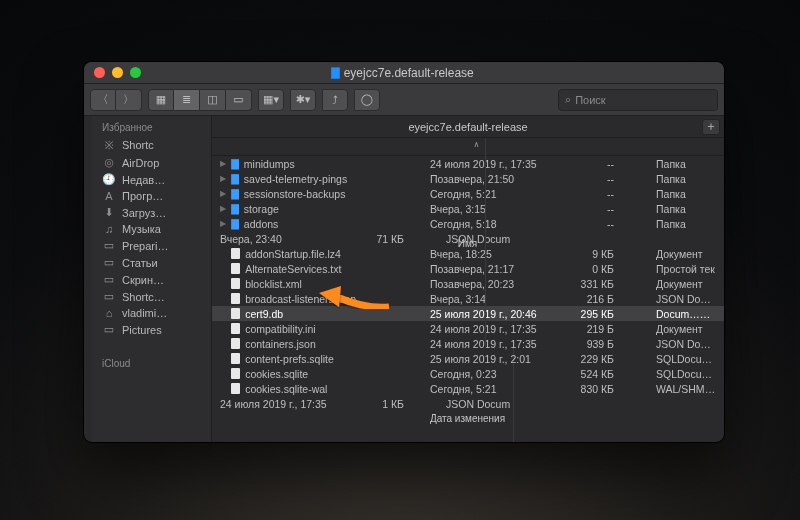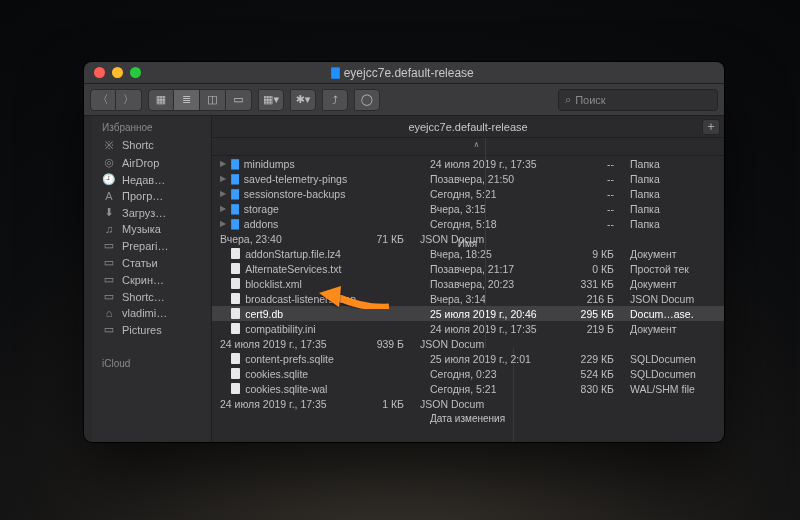"Папка" .r-type { margin-left: none -> 26px }
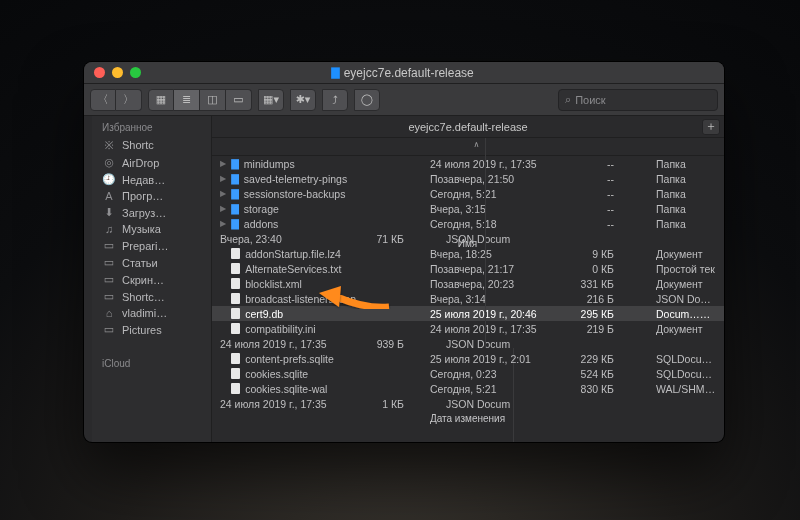"containers.json" div.r-name { html: none -> <div> <span>▶</span> <span></span> <span>containers.json</span> </div> }
